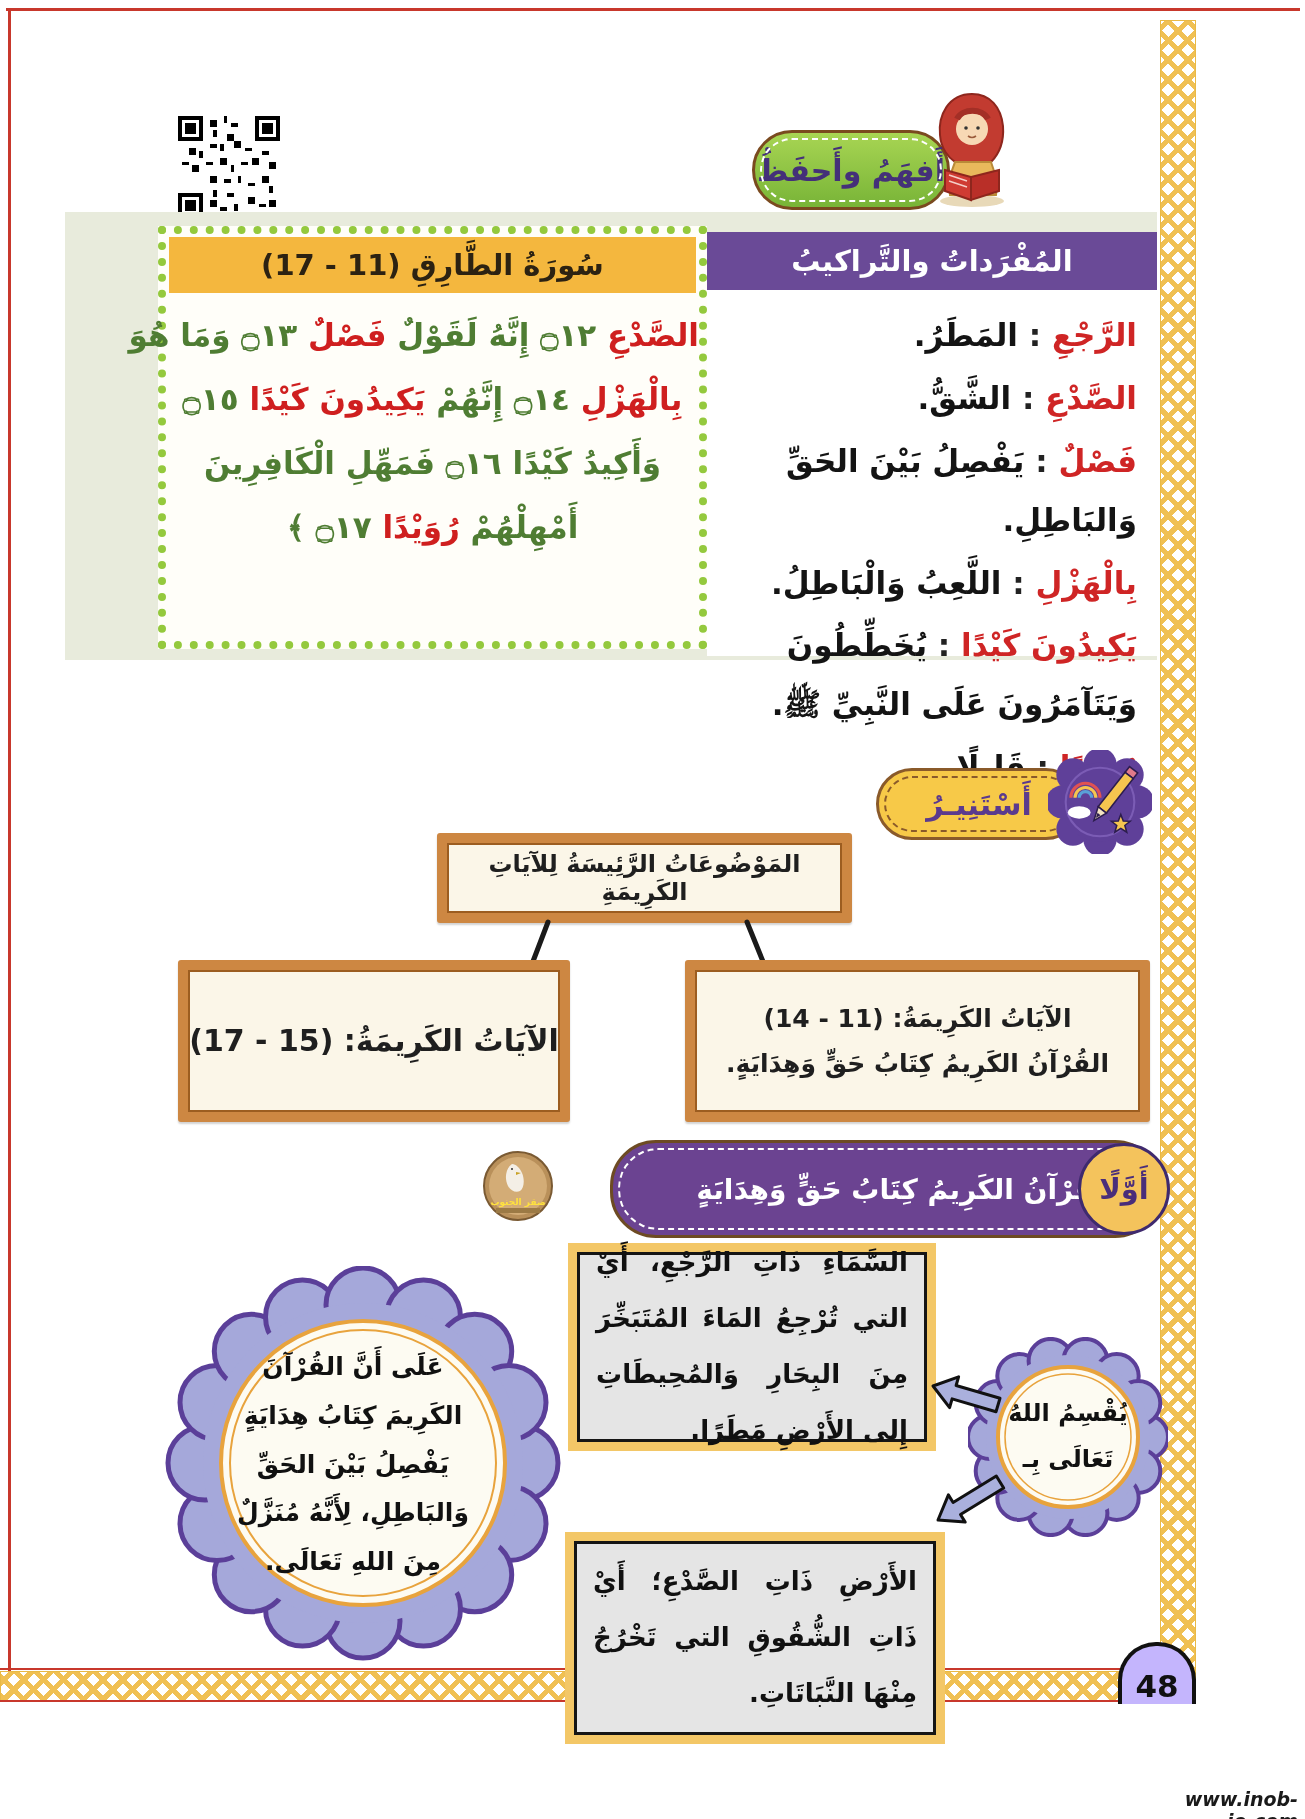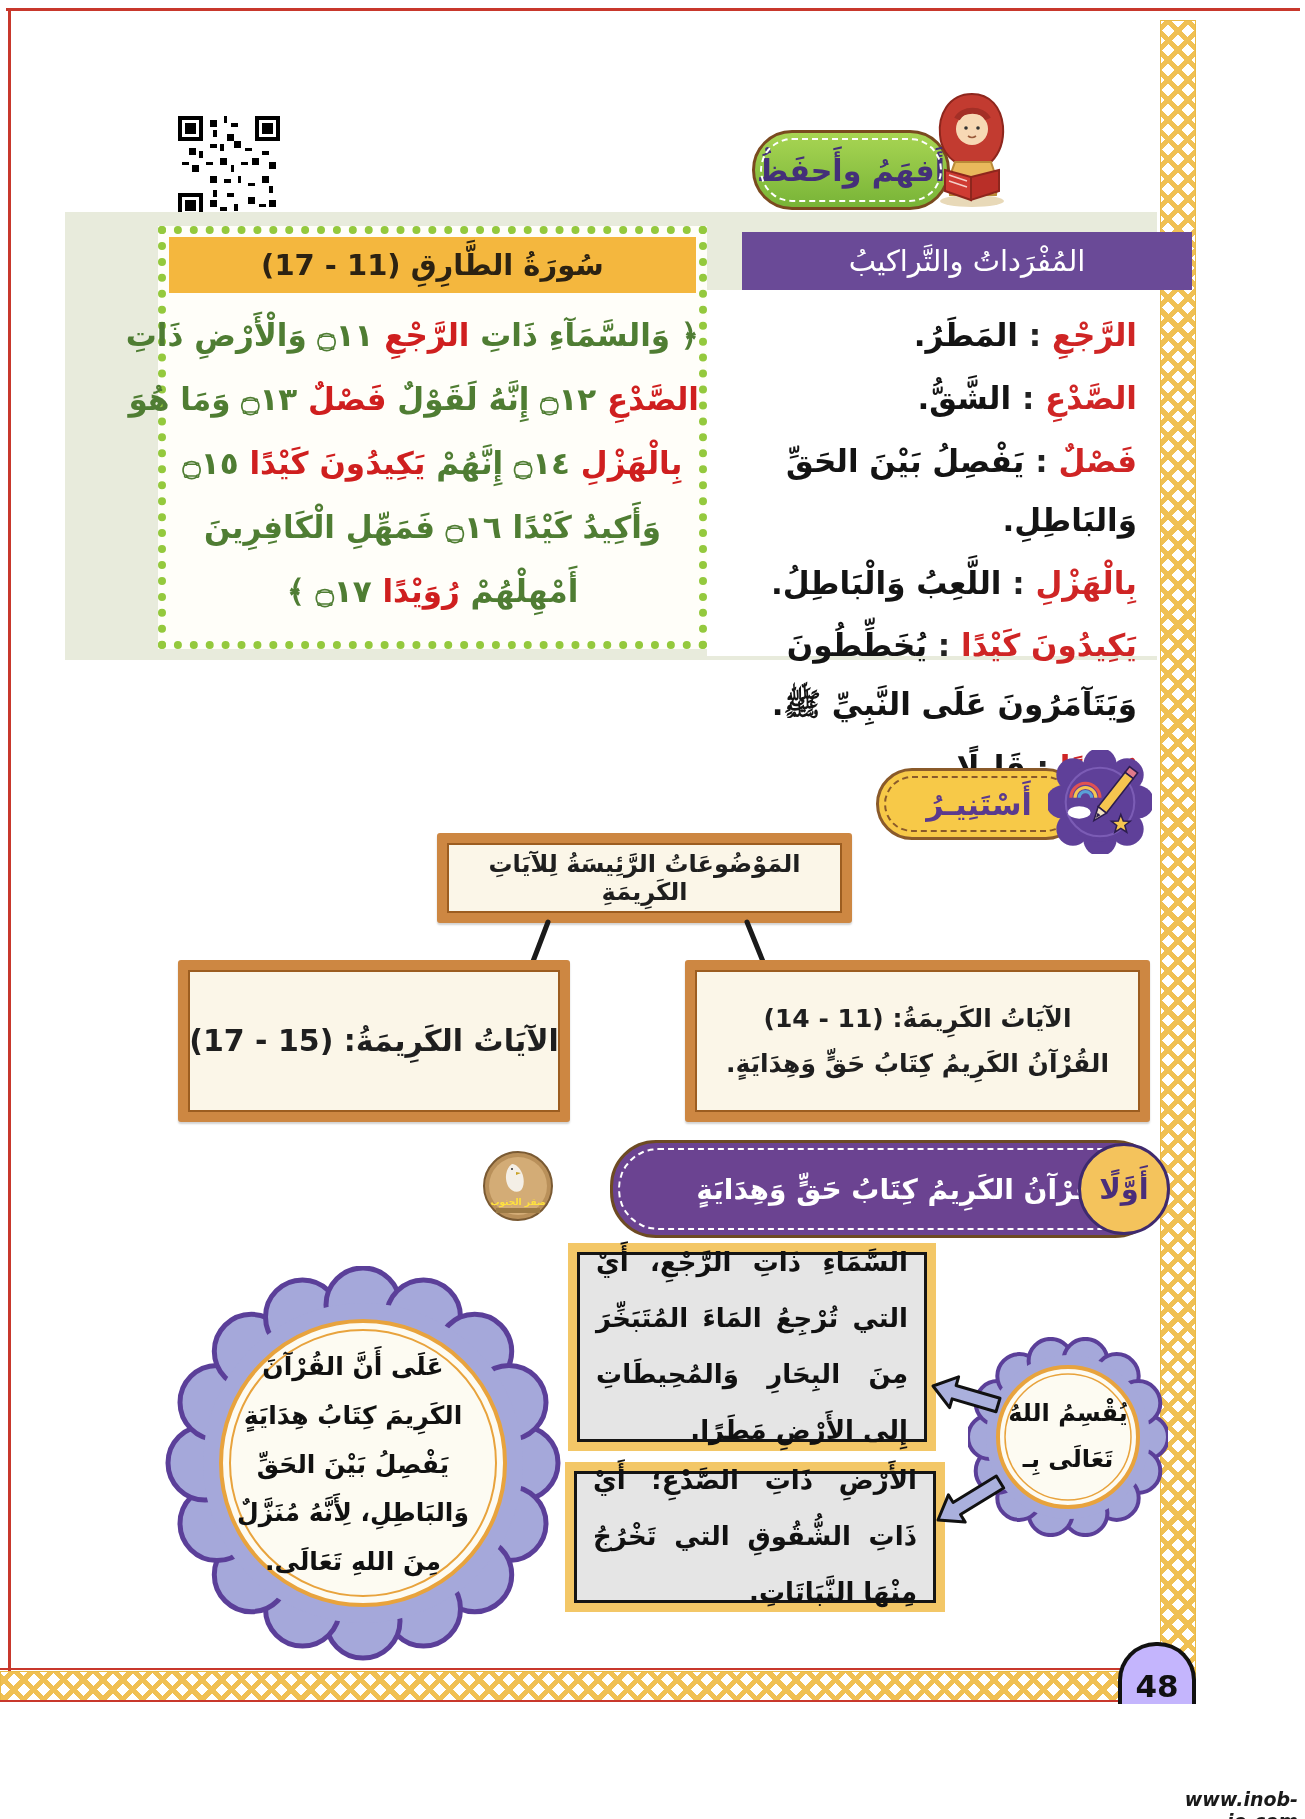"المُفْرَداتُ والتَّراكيبُ" .vhead { font-weight: 400 -> 700; margin-left: 35px -> none }
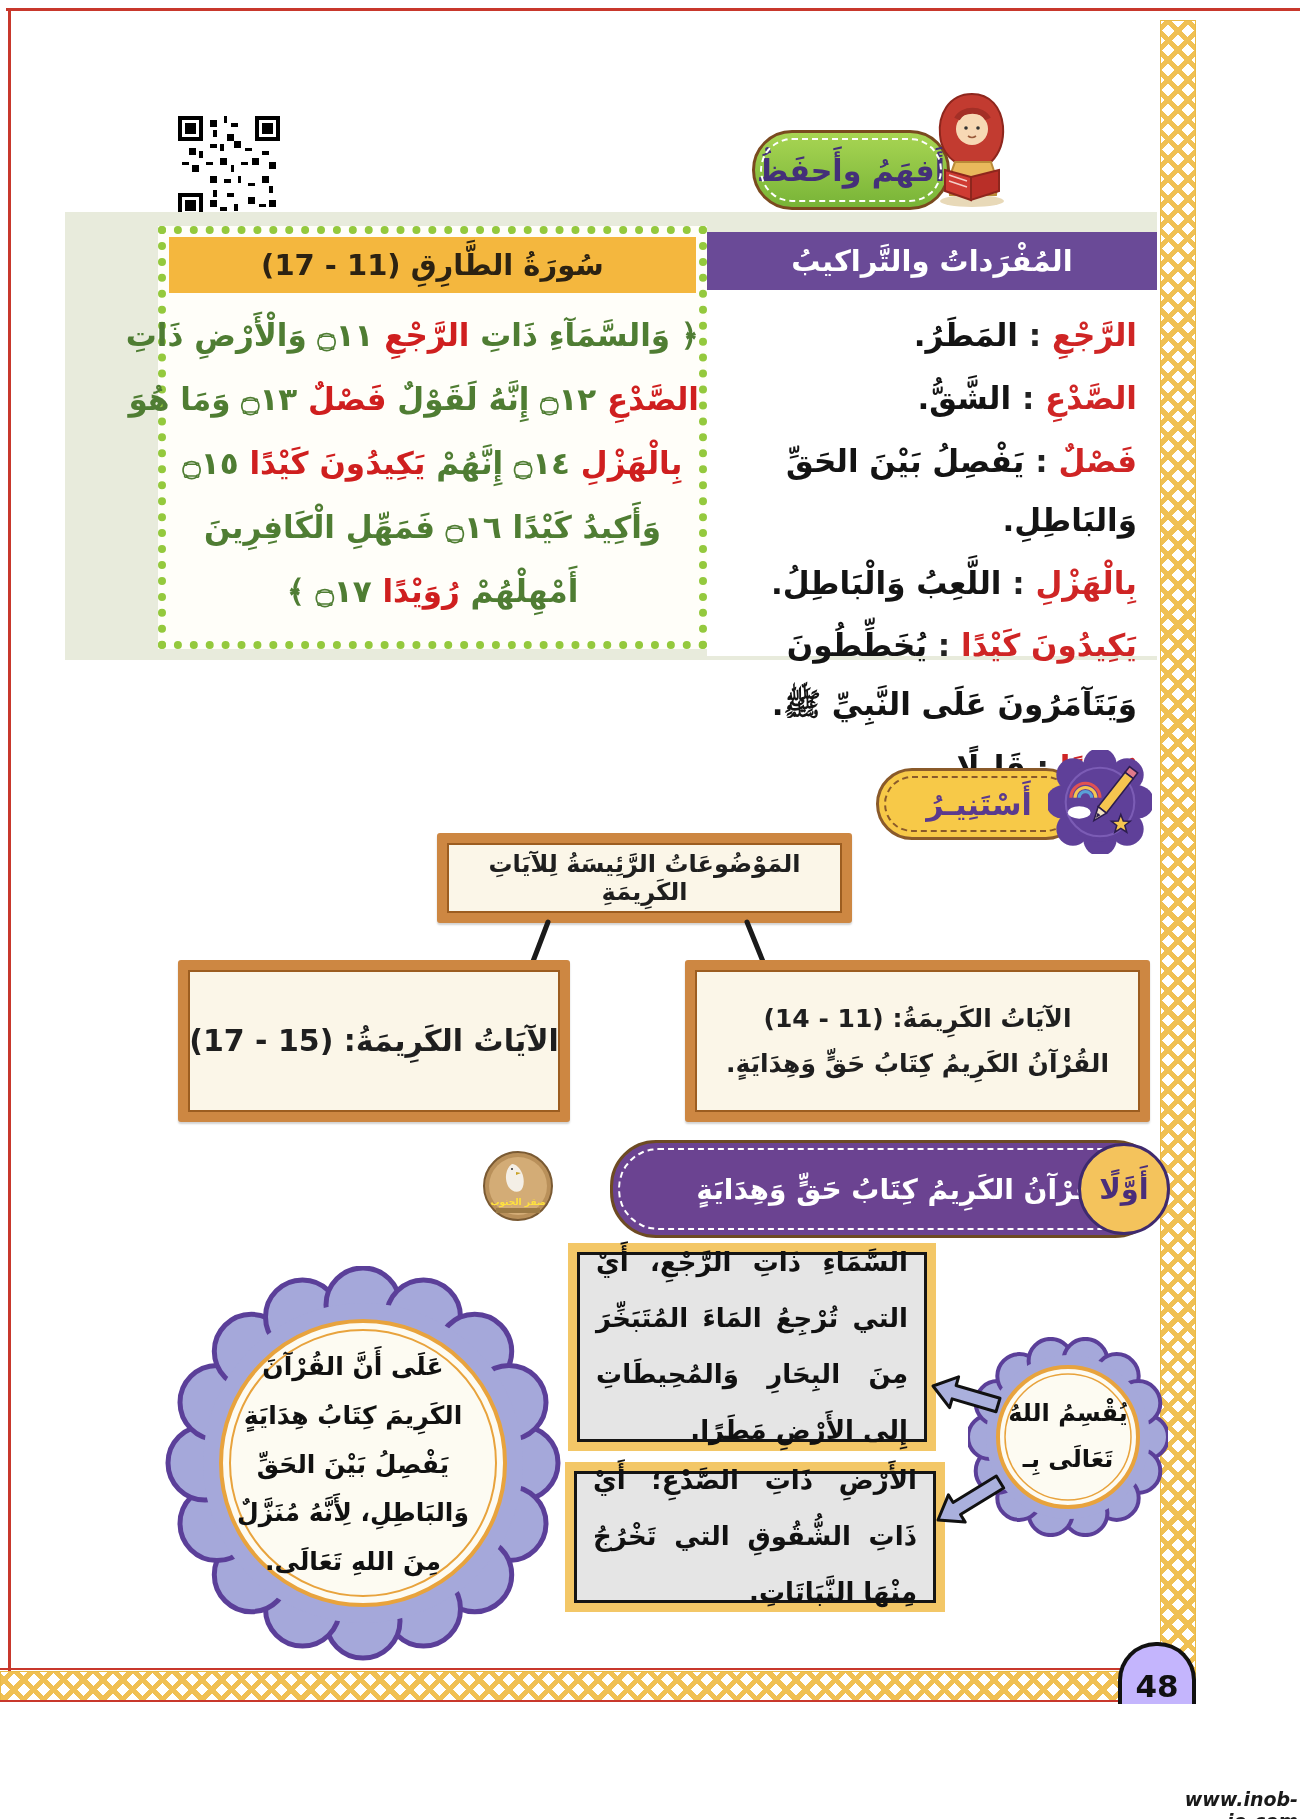"﴿ وَالسَّمَآءِ ذَاتِ الرَّجْعِ ۝١١" div.qline { html: <div><span>﴿ وَالسَّمَآءِ ذَاتِ </span><span>الرَّجْعِ</span><span> ۝١١ وَالْأَرْضِ ذَاتِ</span></div> -> none }
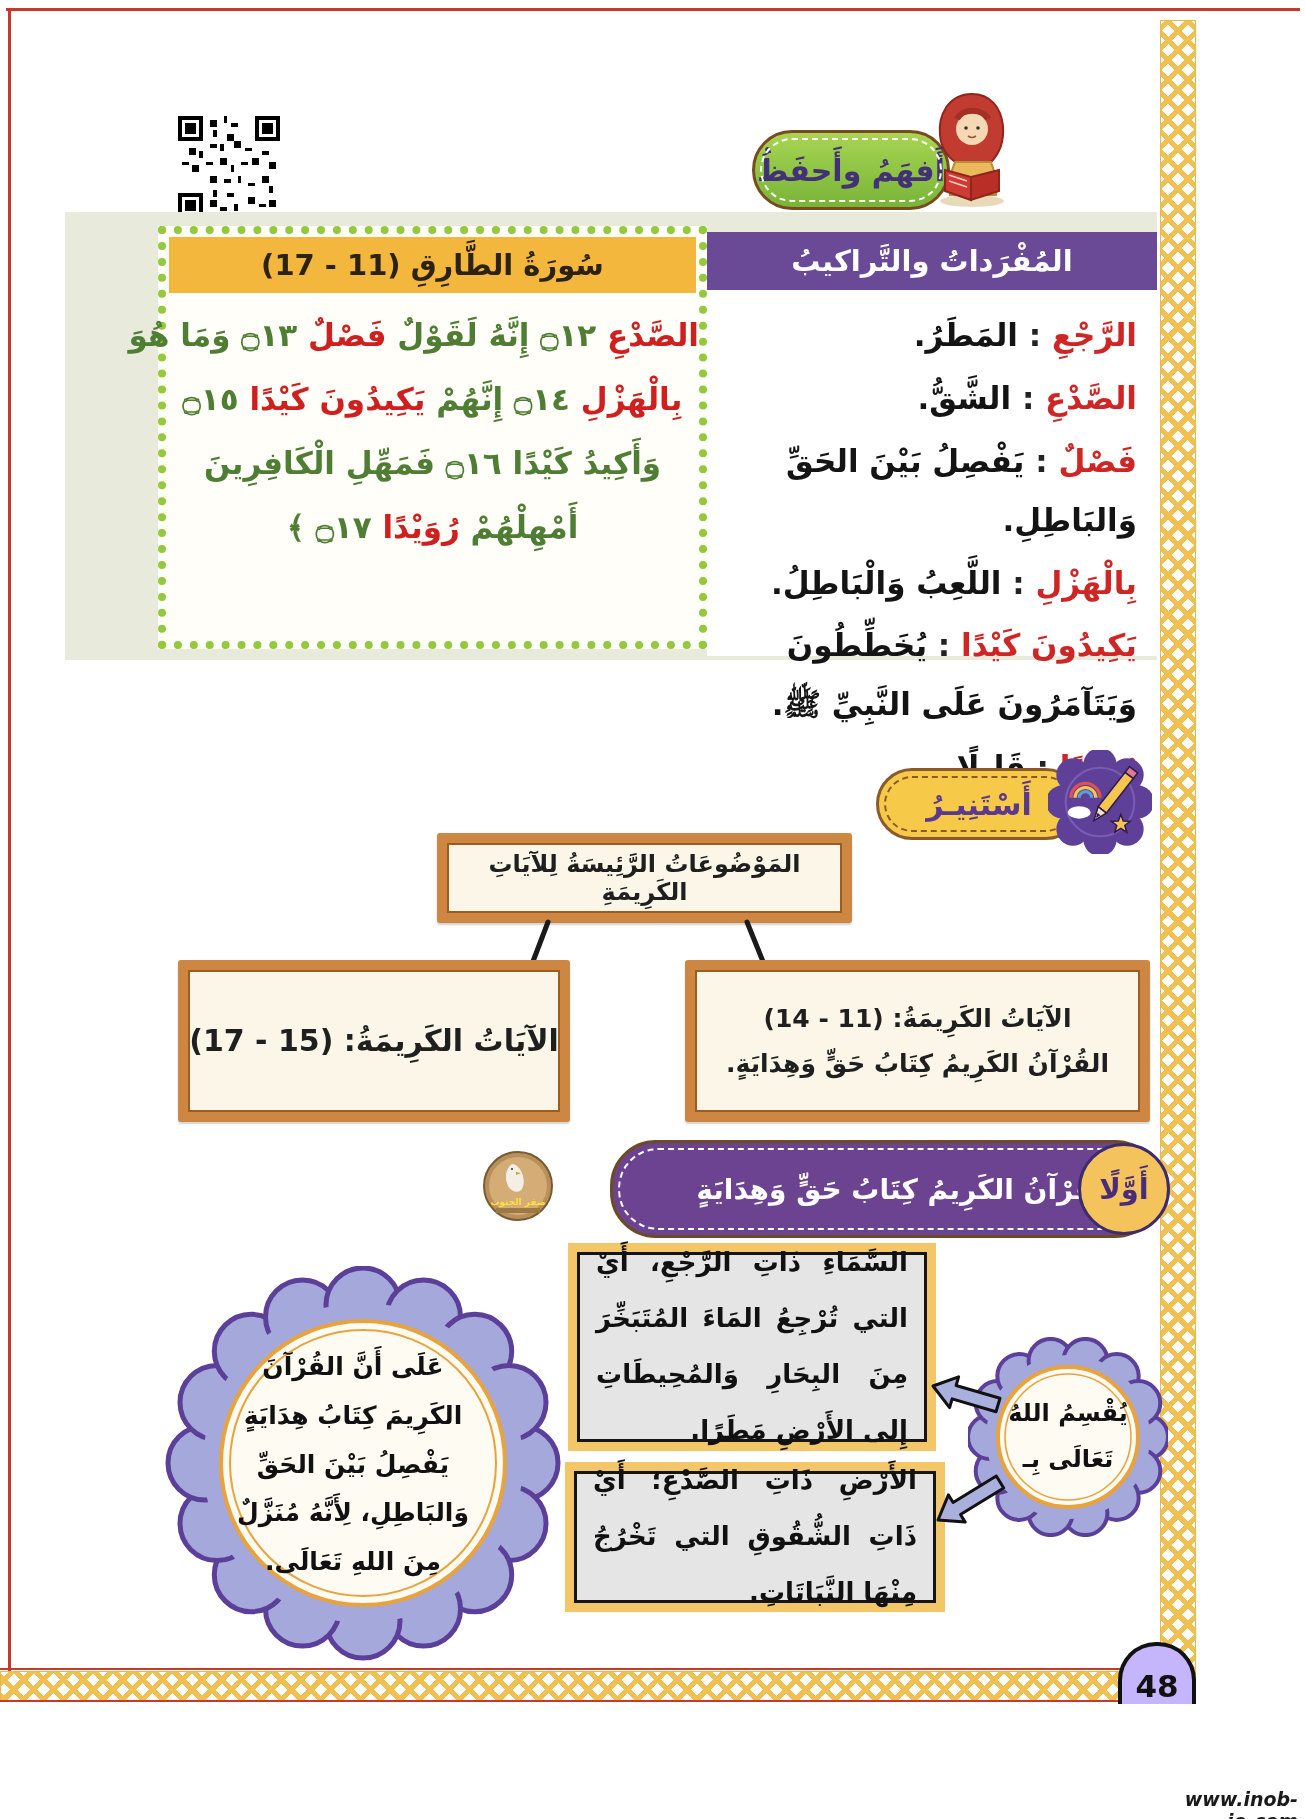"الأَرْضِ ذَاتِ الصَّدْعِ؛ أَيْ ذَاتِ" div.ybox { height: 150px -> 212px; top: 1462px -> 1532px }
